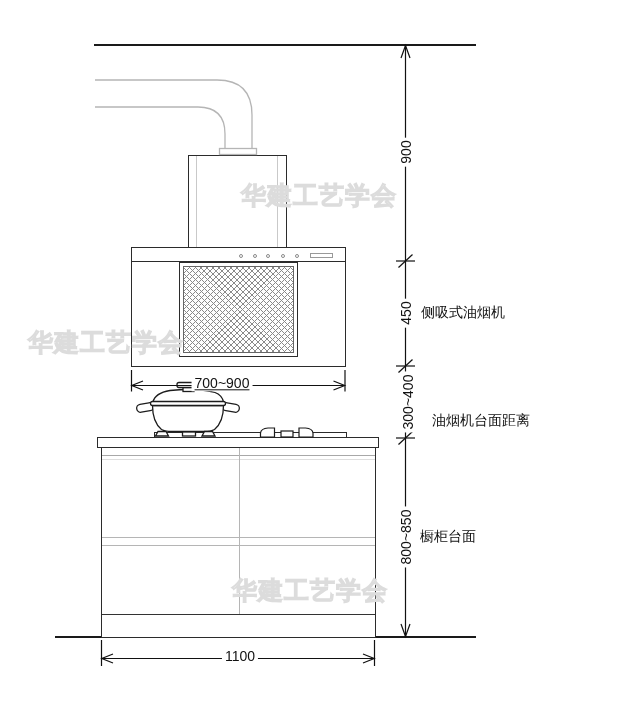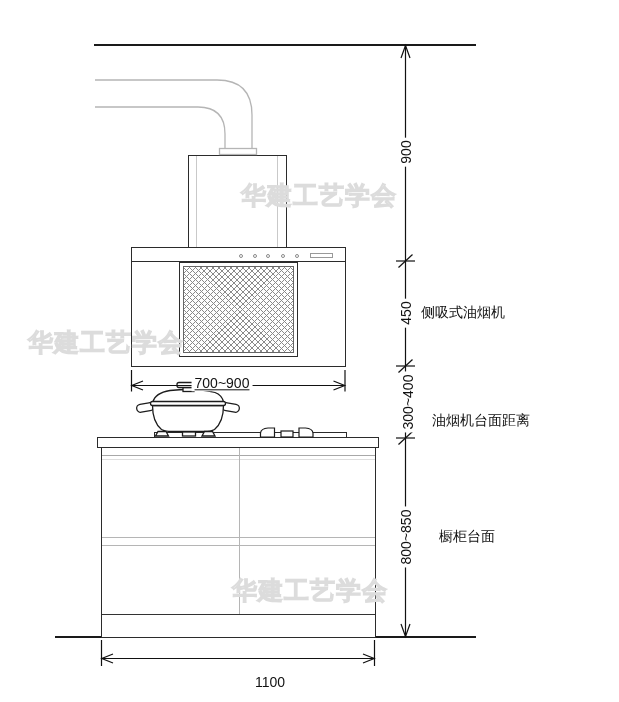"橱柜台面" div.side-label { left: 439px -> 420px }
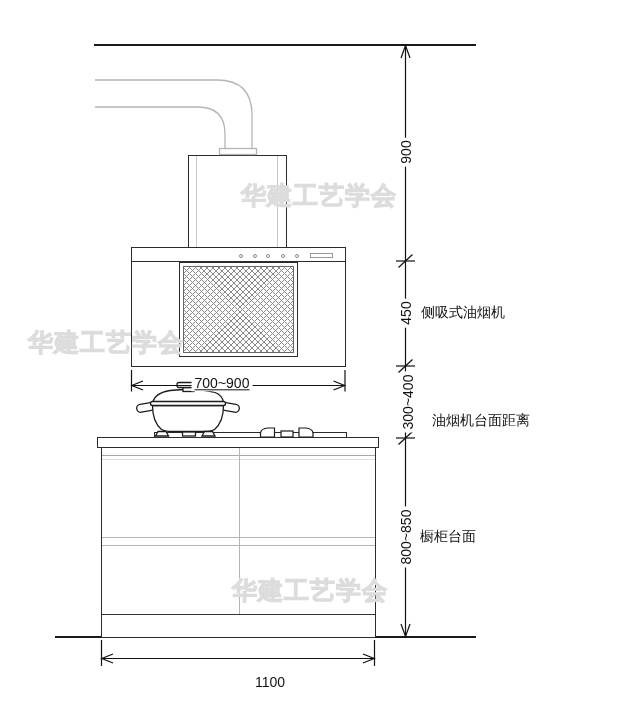"1100" div.dim-num { margin-left: 30px -> none; top: 683px -> 657px }
